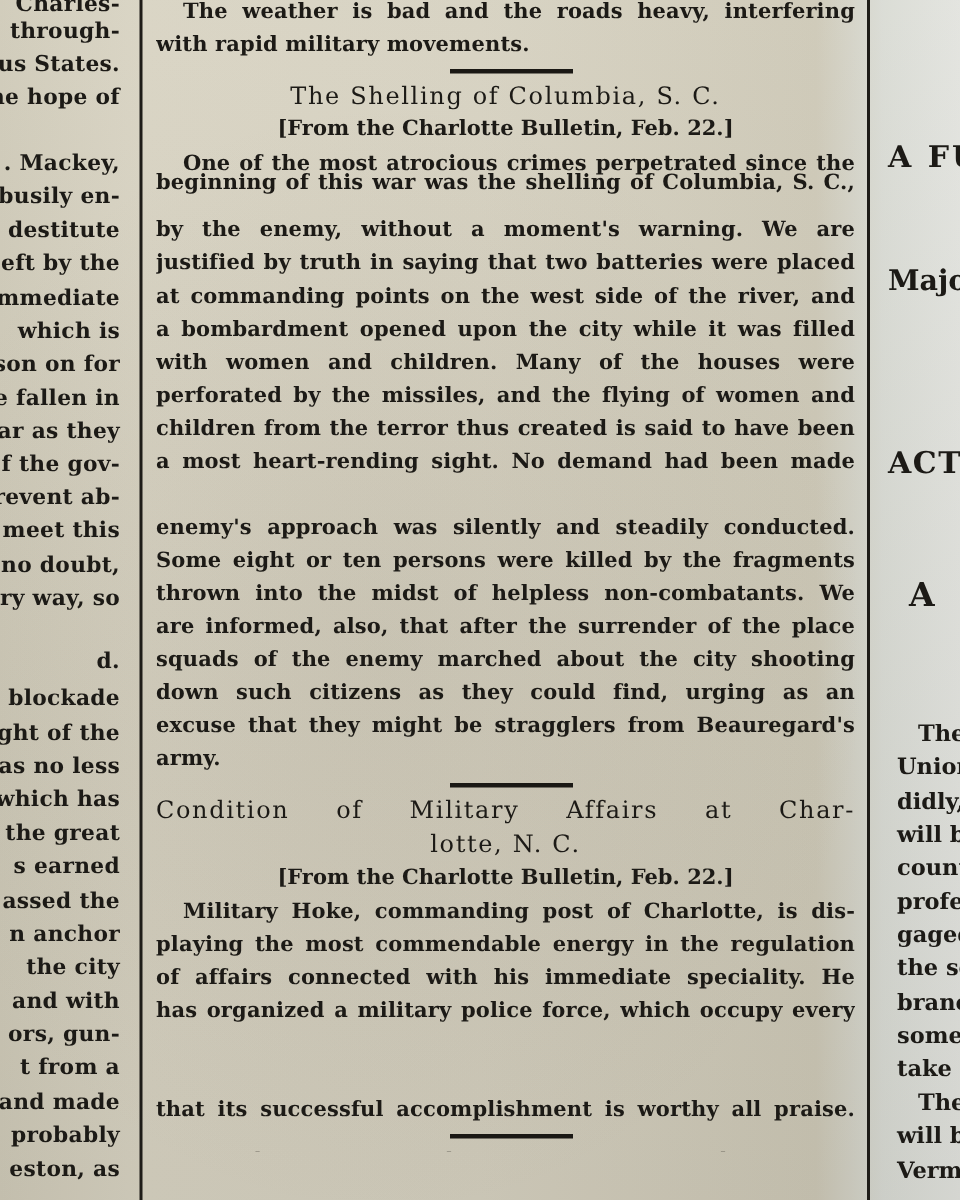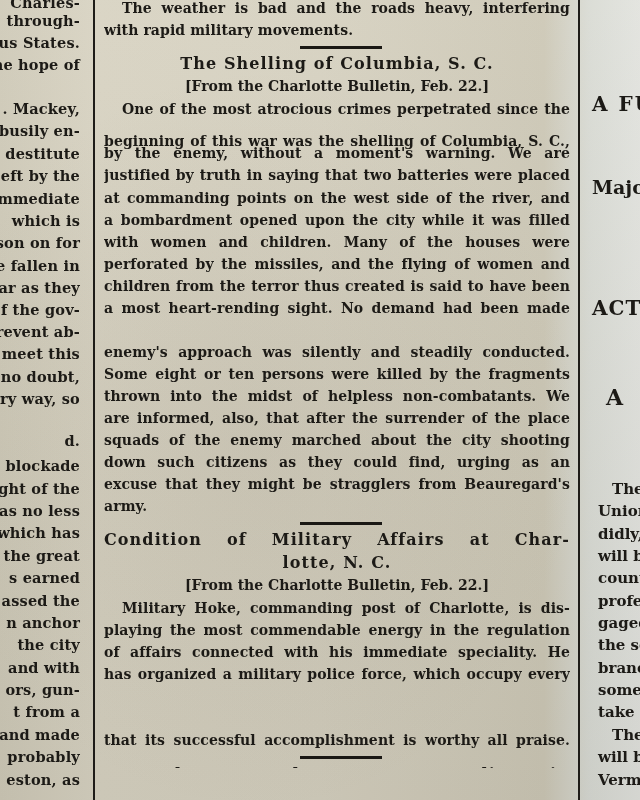"The Shelling of Columbia, S." .col-main .head { font-weight: 700 -> 400 }
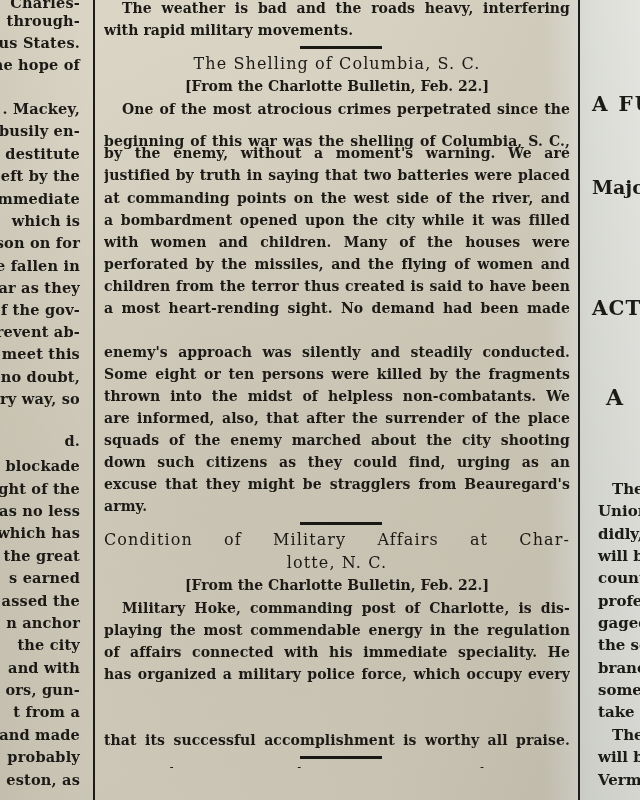"beginning of this war was" div.line { top: 133px -> 114px }
